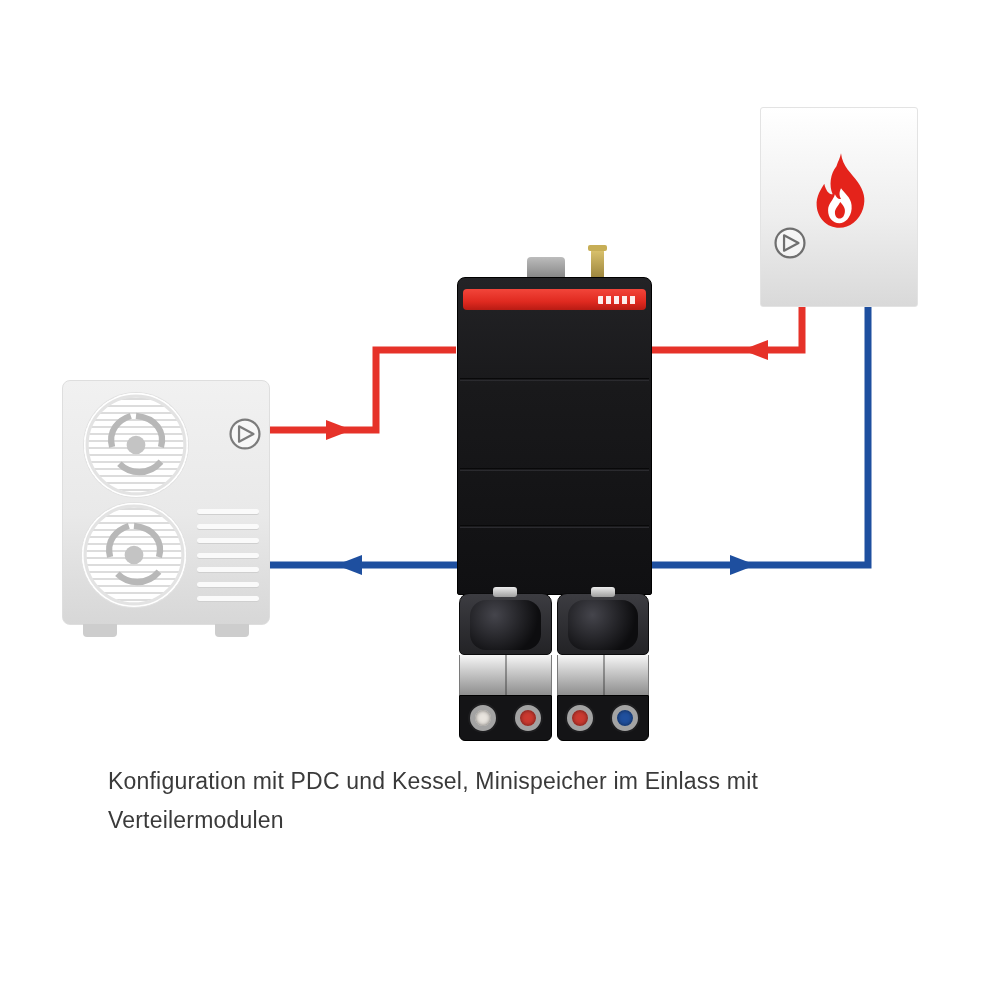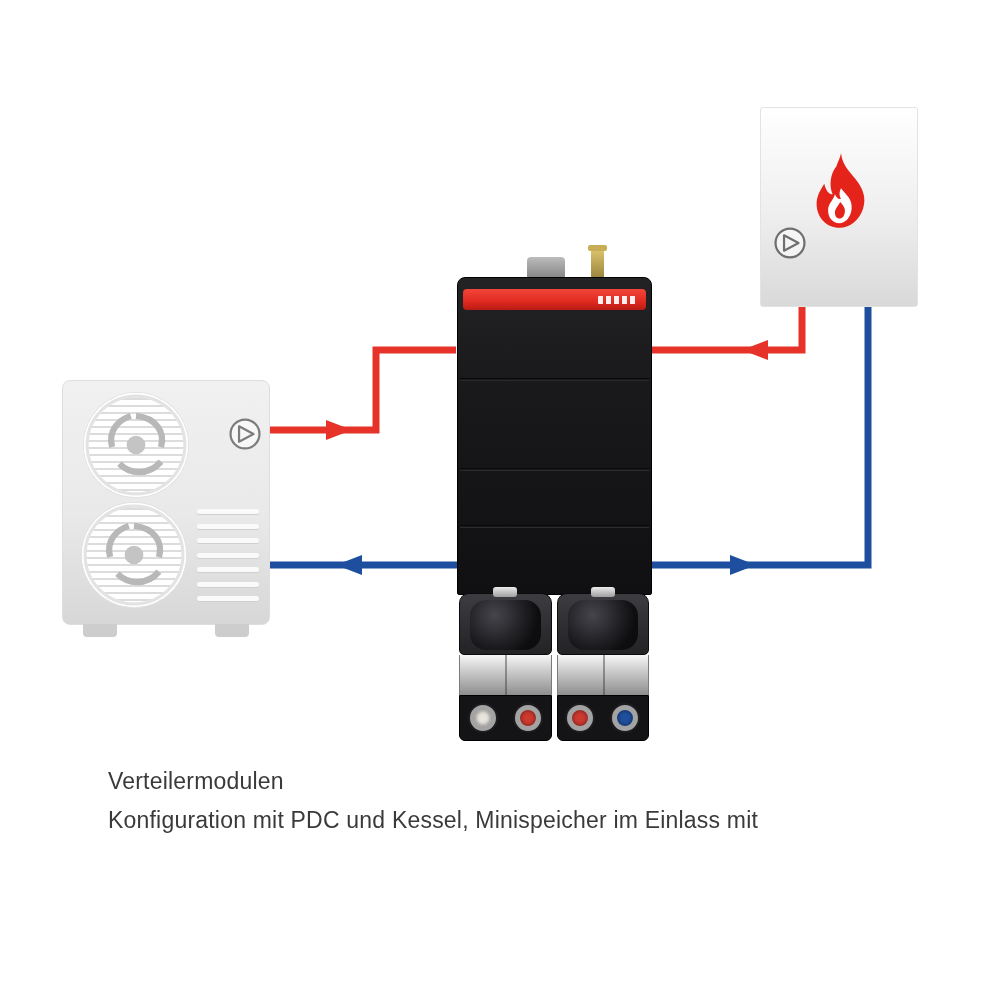"Verteilermodulen" div { order: before "Konfiguration mit PDC und Kessel," -> after "Konfiguration mit PDC und Kessel," }
